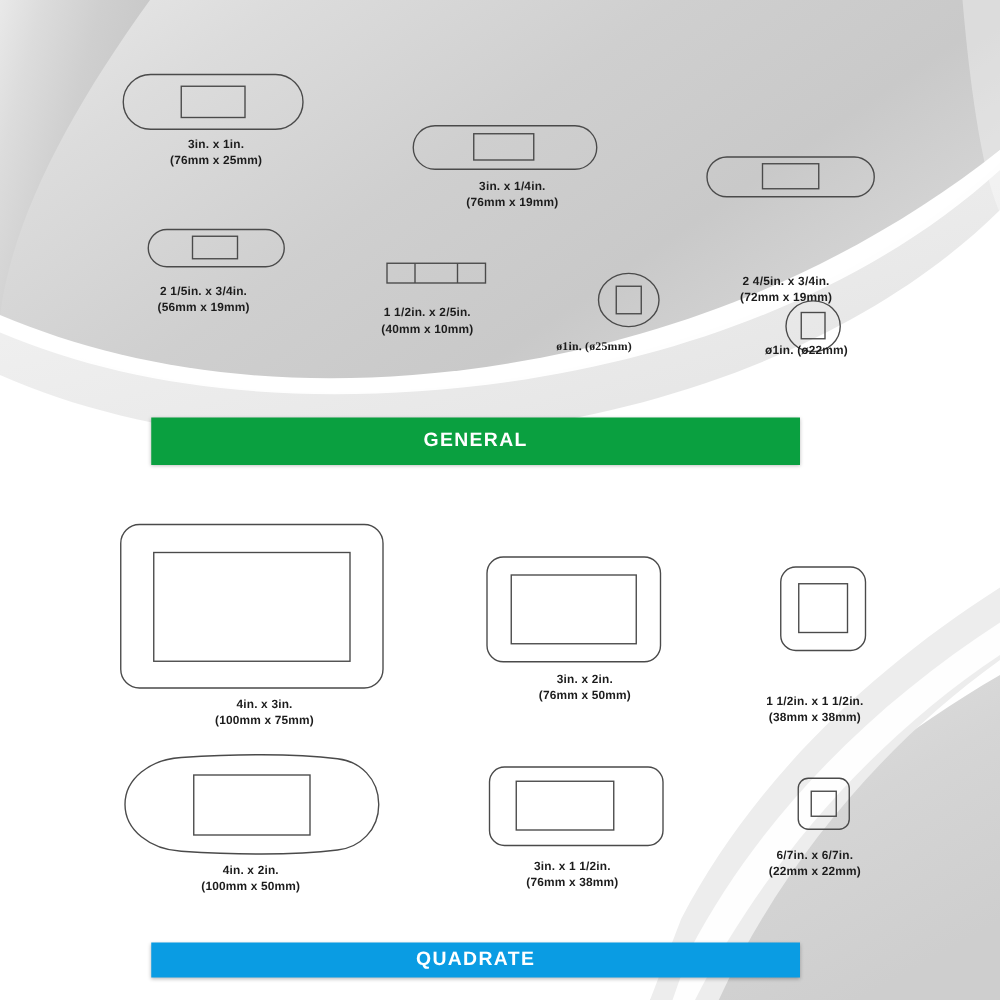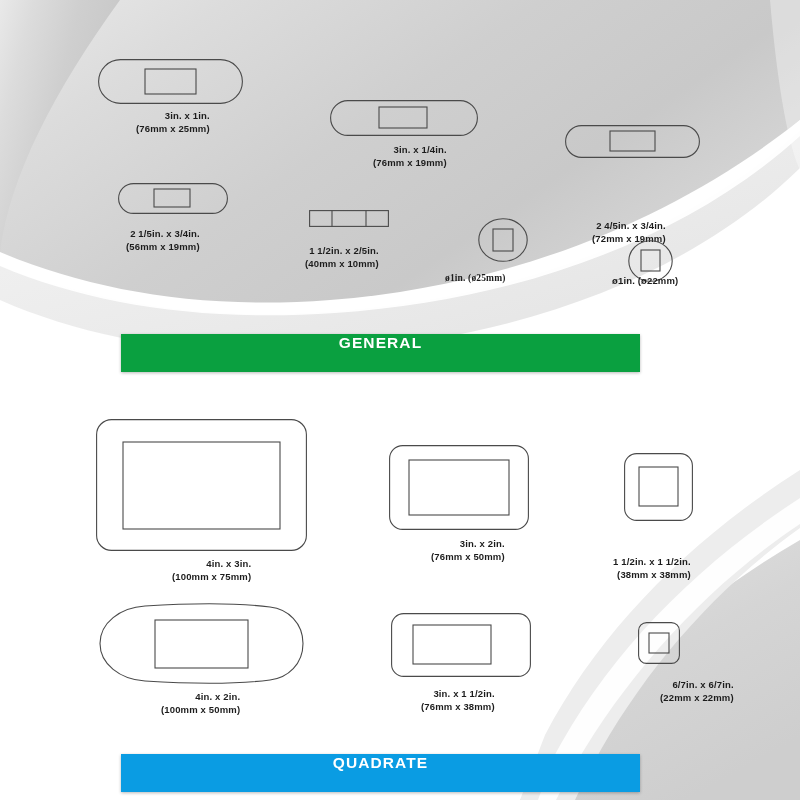"3in. x 1in." .caption { text-align: right -> center }
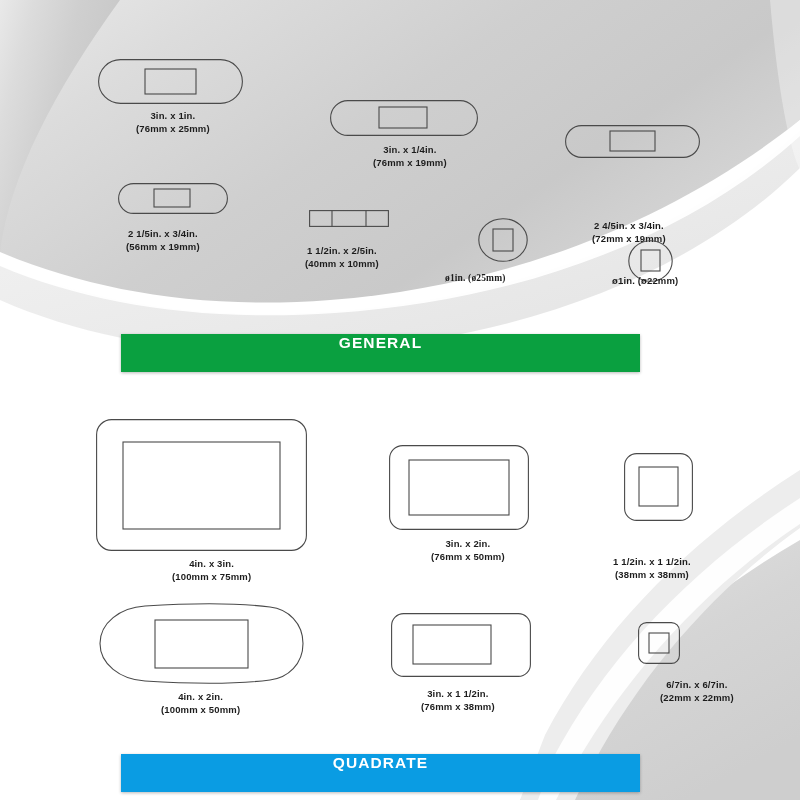"GENERAL" .banner { align-items: flex-start -> center }
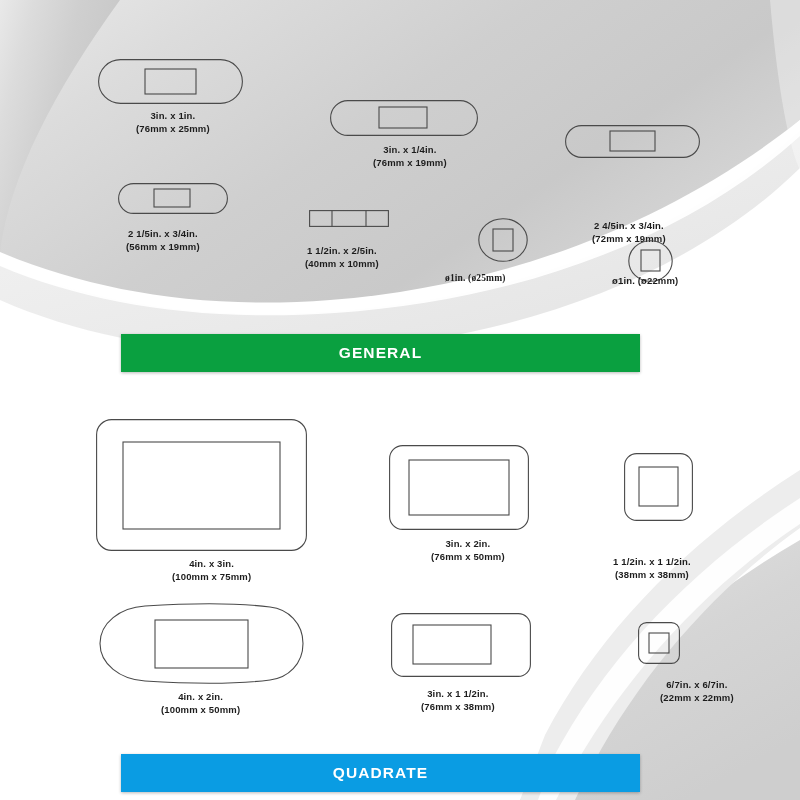"6/7in. x 6/7in." div.caption { margin-left: 45px -> none }
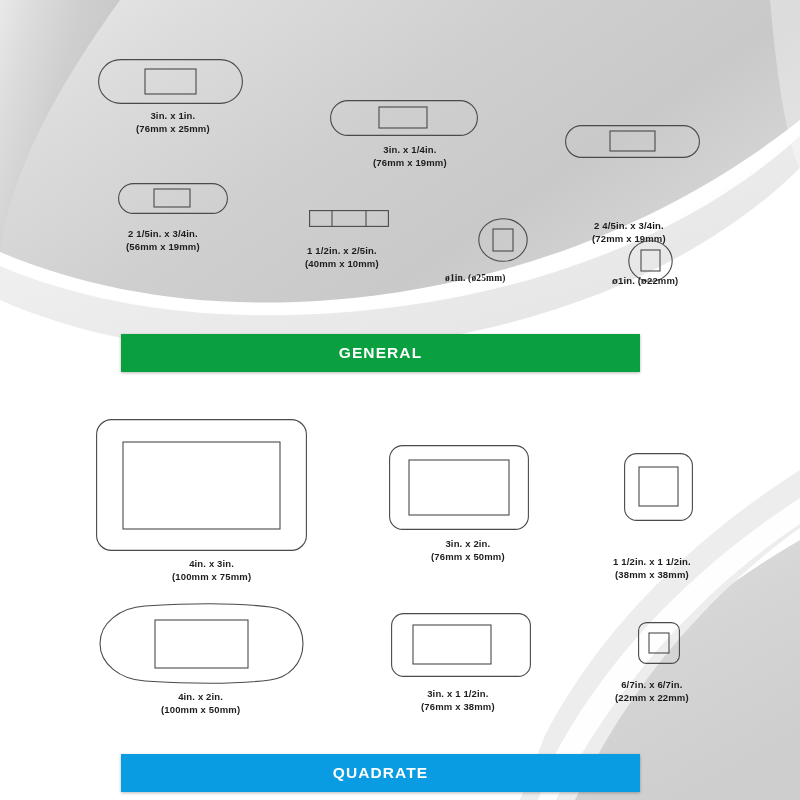"QUADRATE" #banner-quadrate { height: 38px -> 28px }
